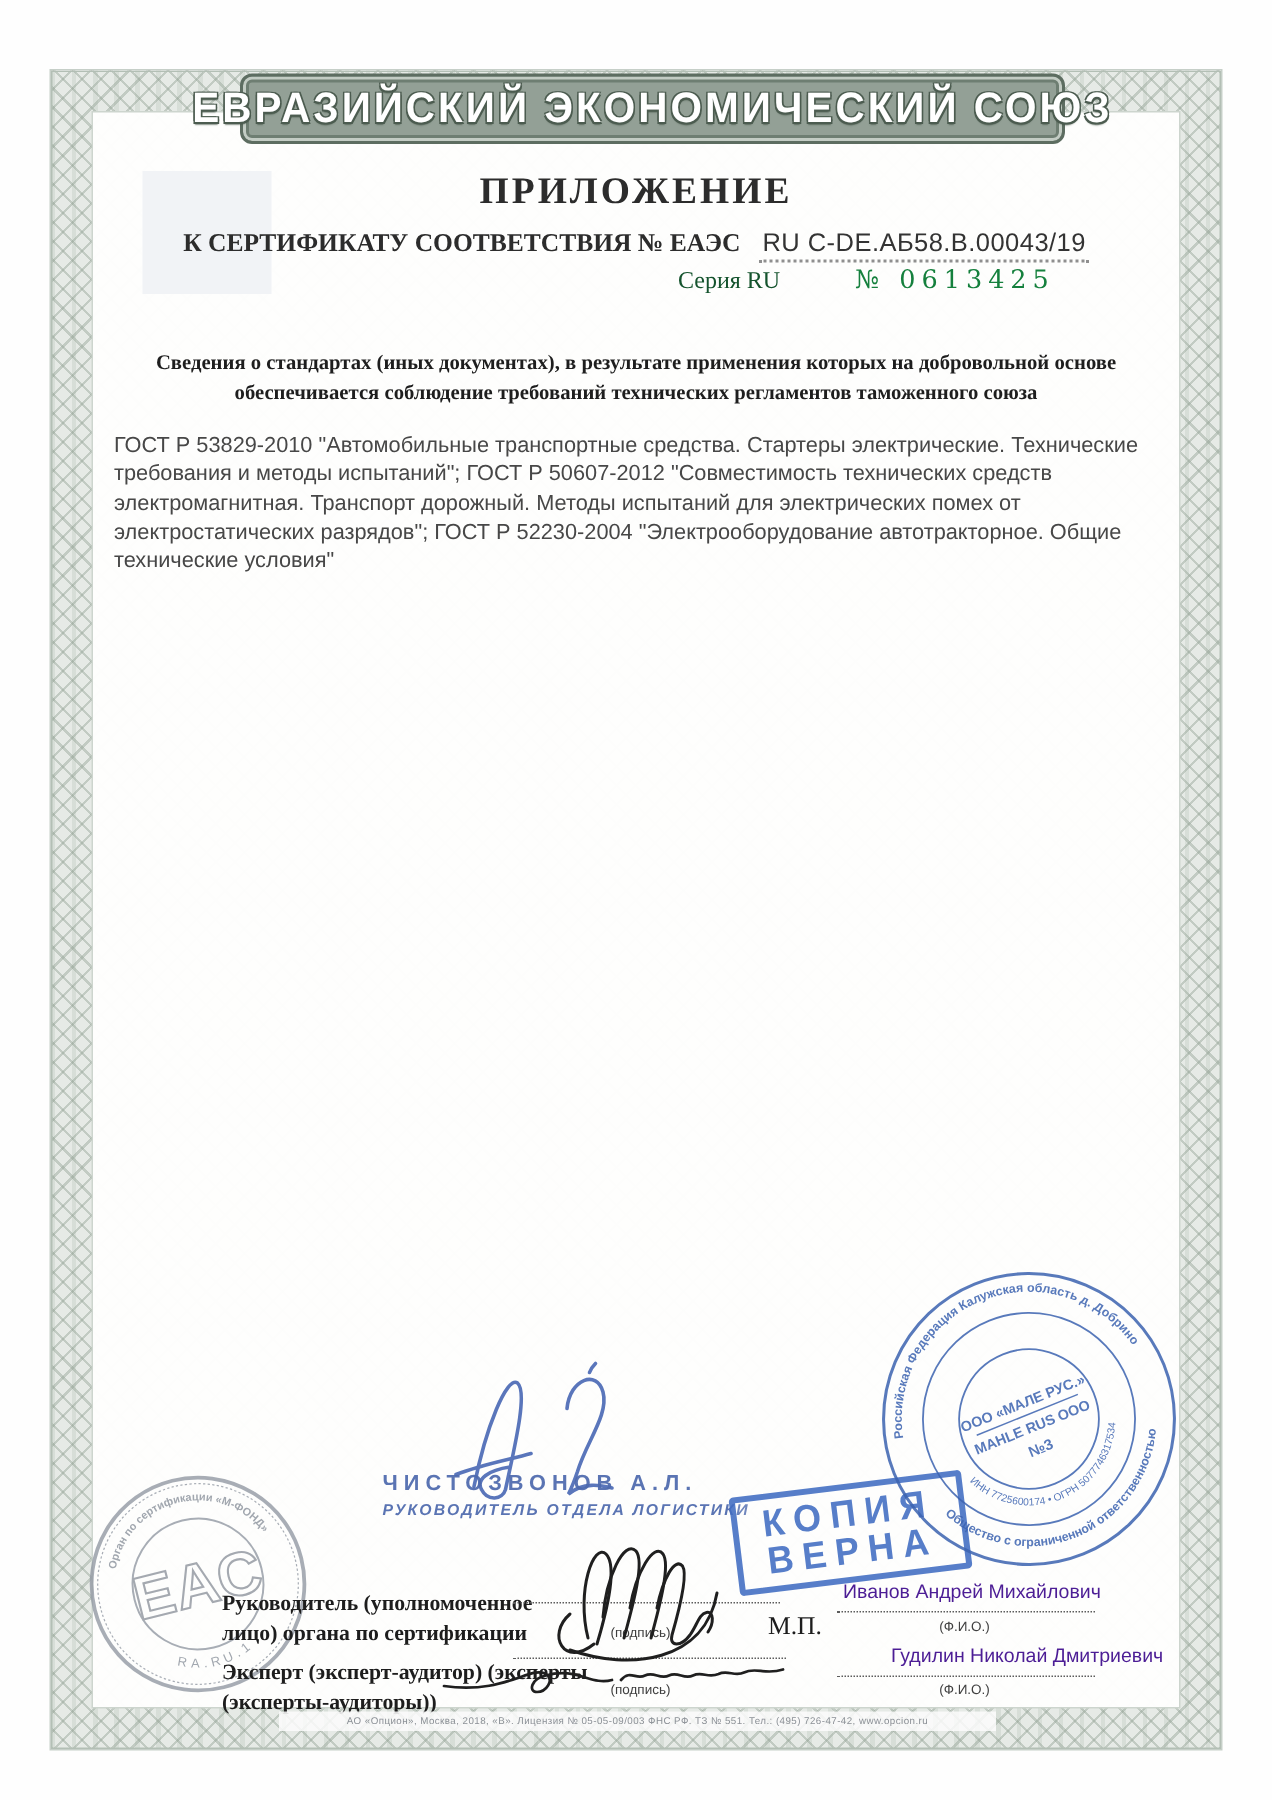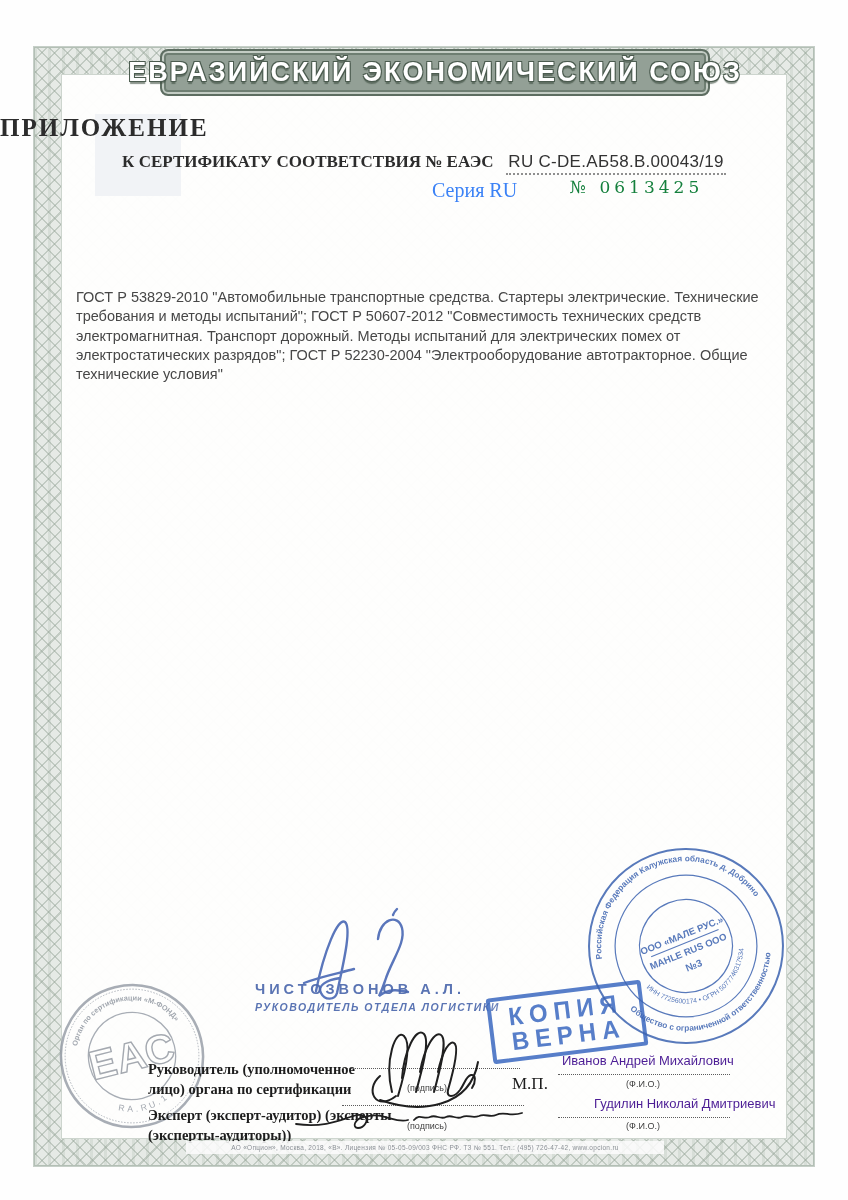"ПРИЛОЖЕНИЕ" .doc-title { text-align: left -> center }
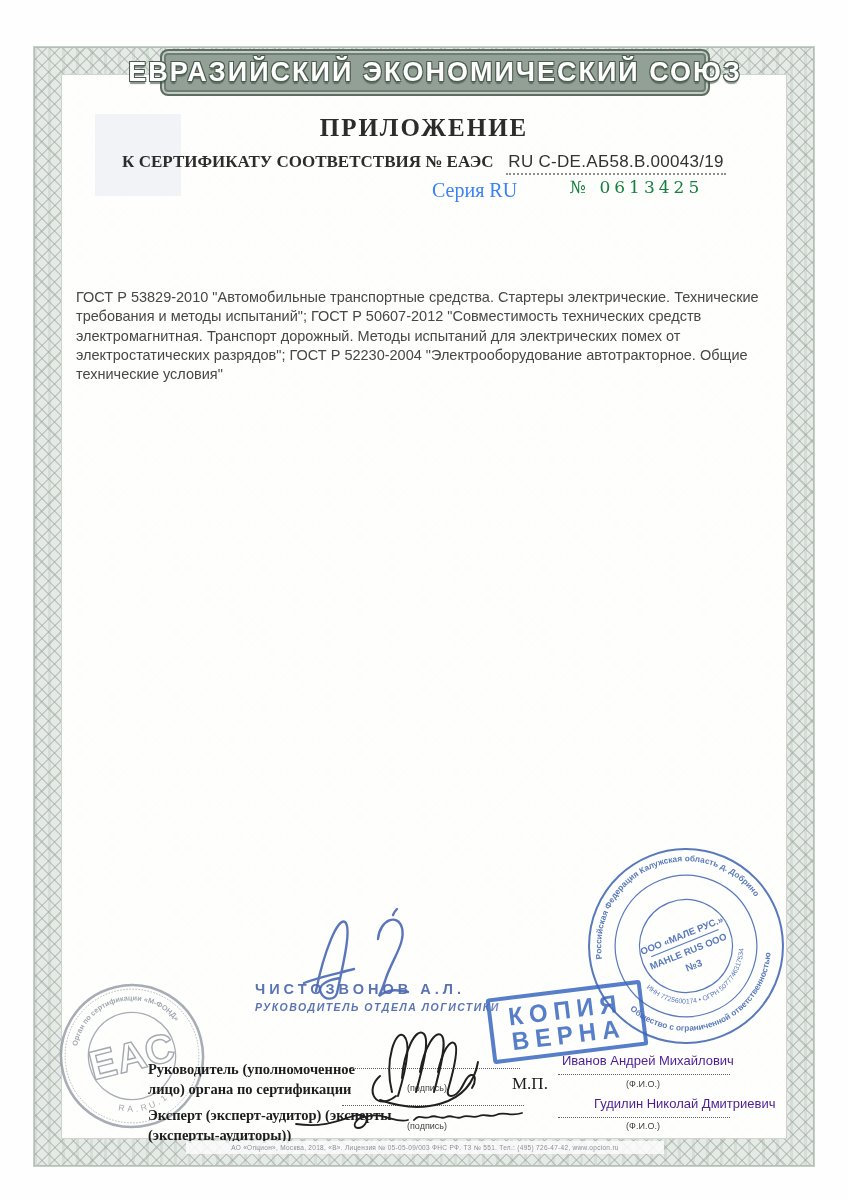"Серия RU" .series-label { color: #3b82f6 -> #14532d; font-size: 20px -> 16px; left: 432px -> 452px }
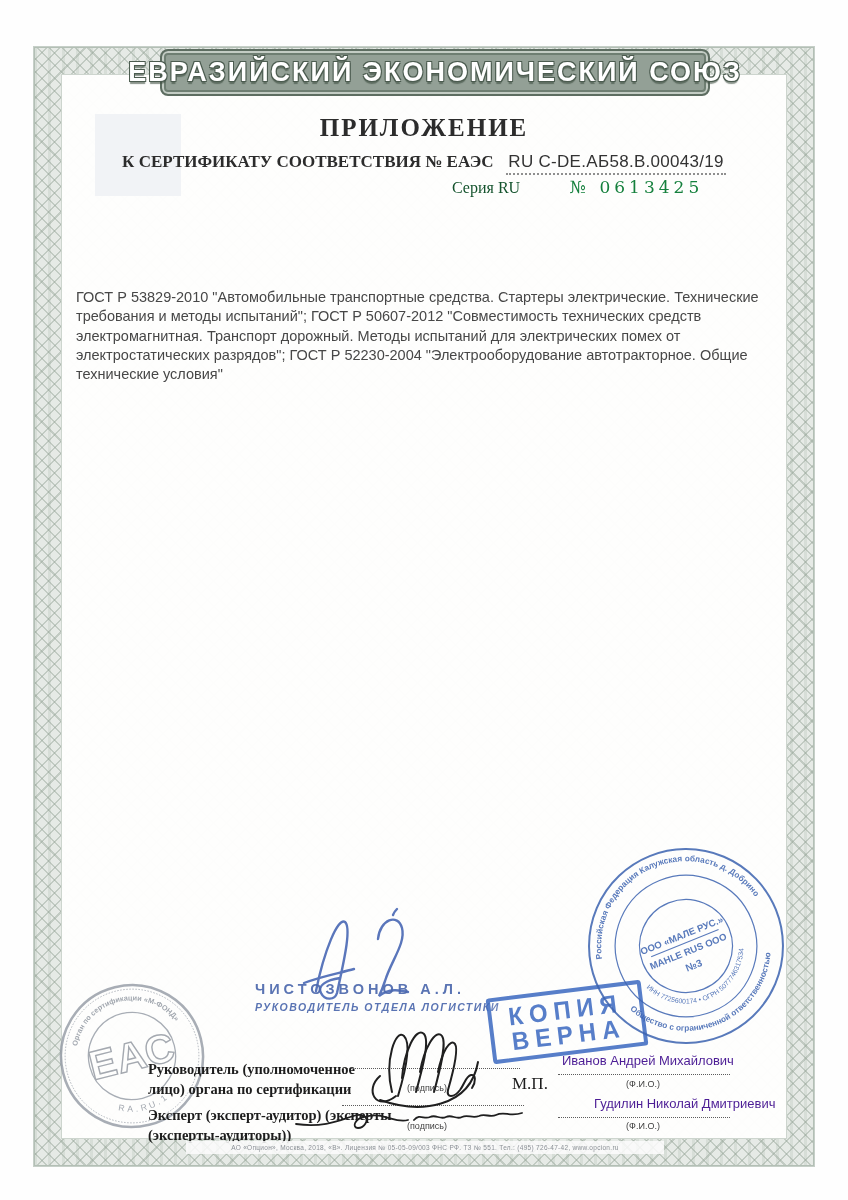"Сведения о стандартах (иных документах)," div.statement { html: none -> <div>Сведения о стандартах (иных документах), в результате применения которых на добровольной основе обеспечивается соблюдение требований технических регламентов таможенного союза</div> }
